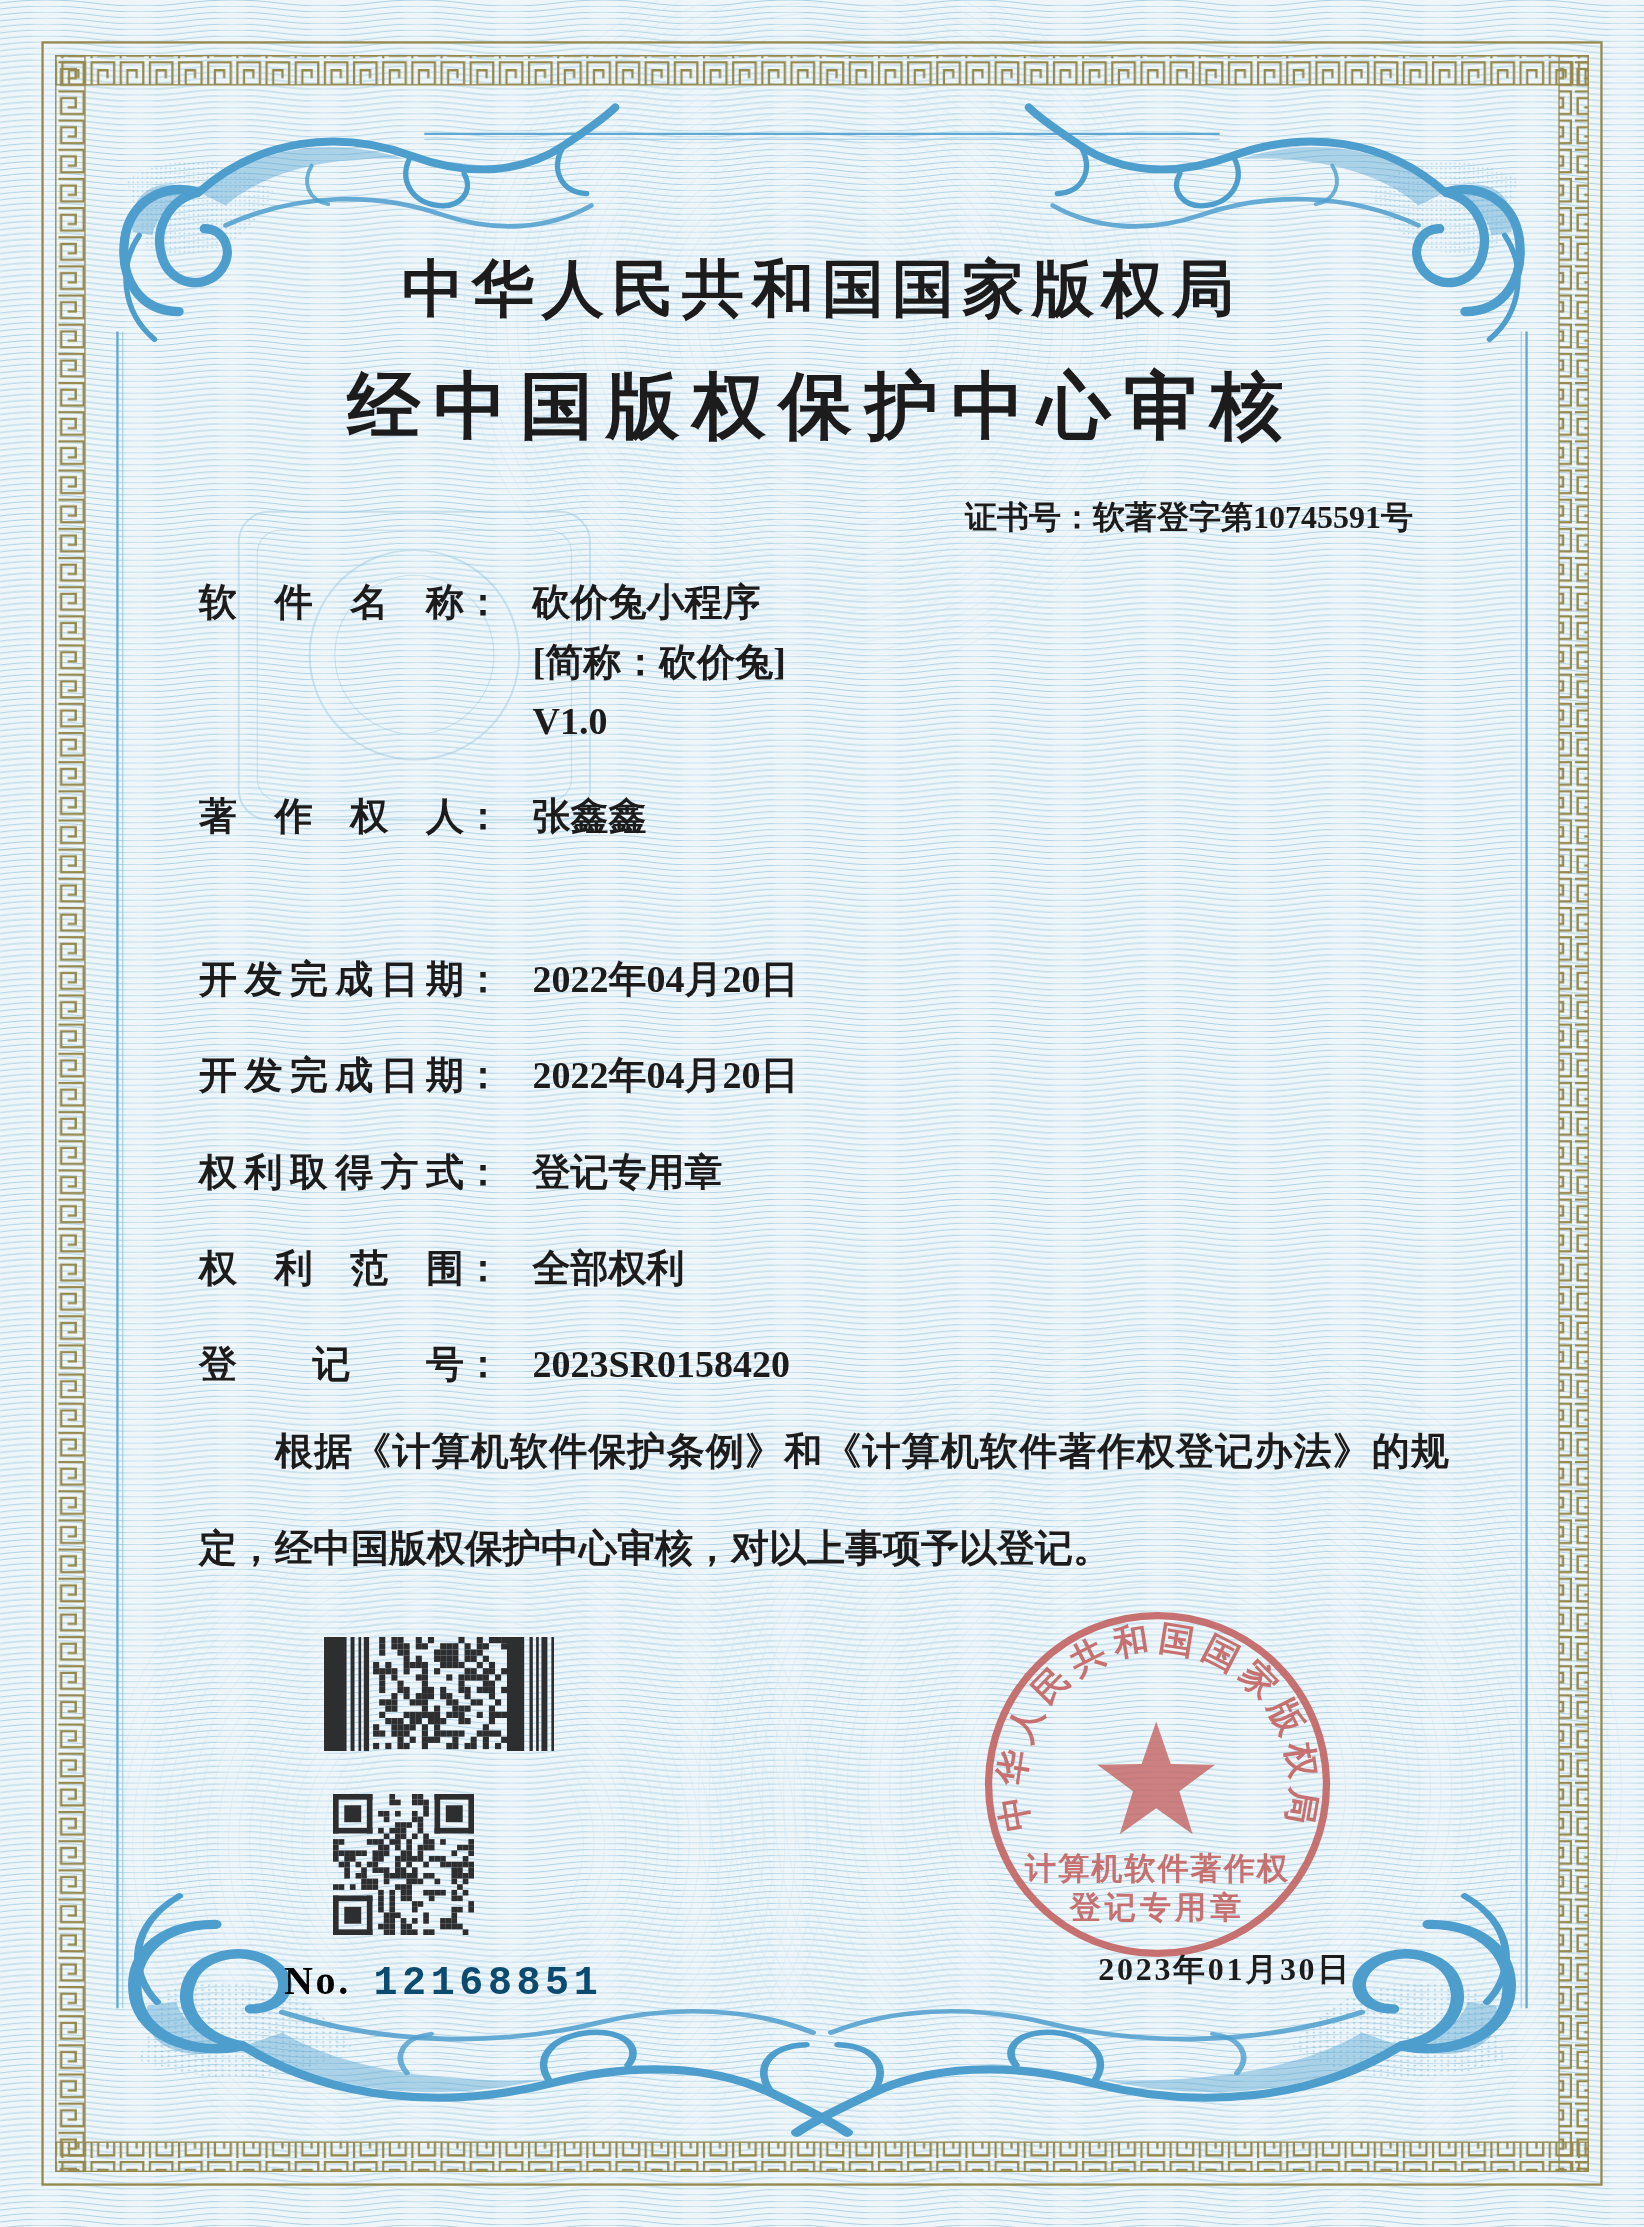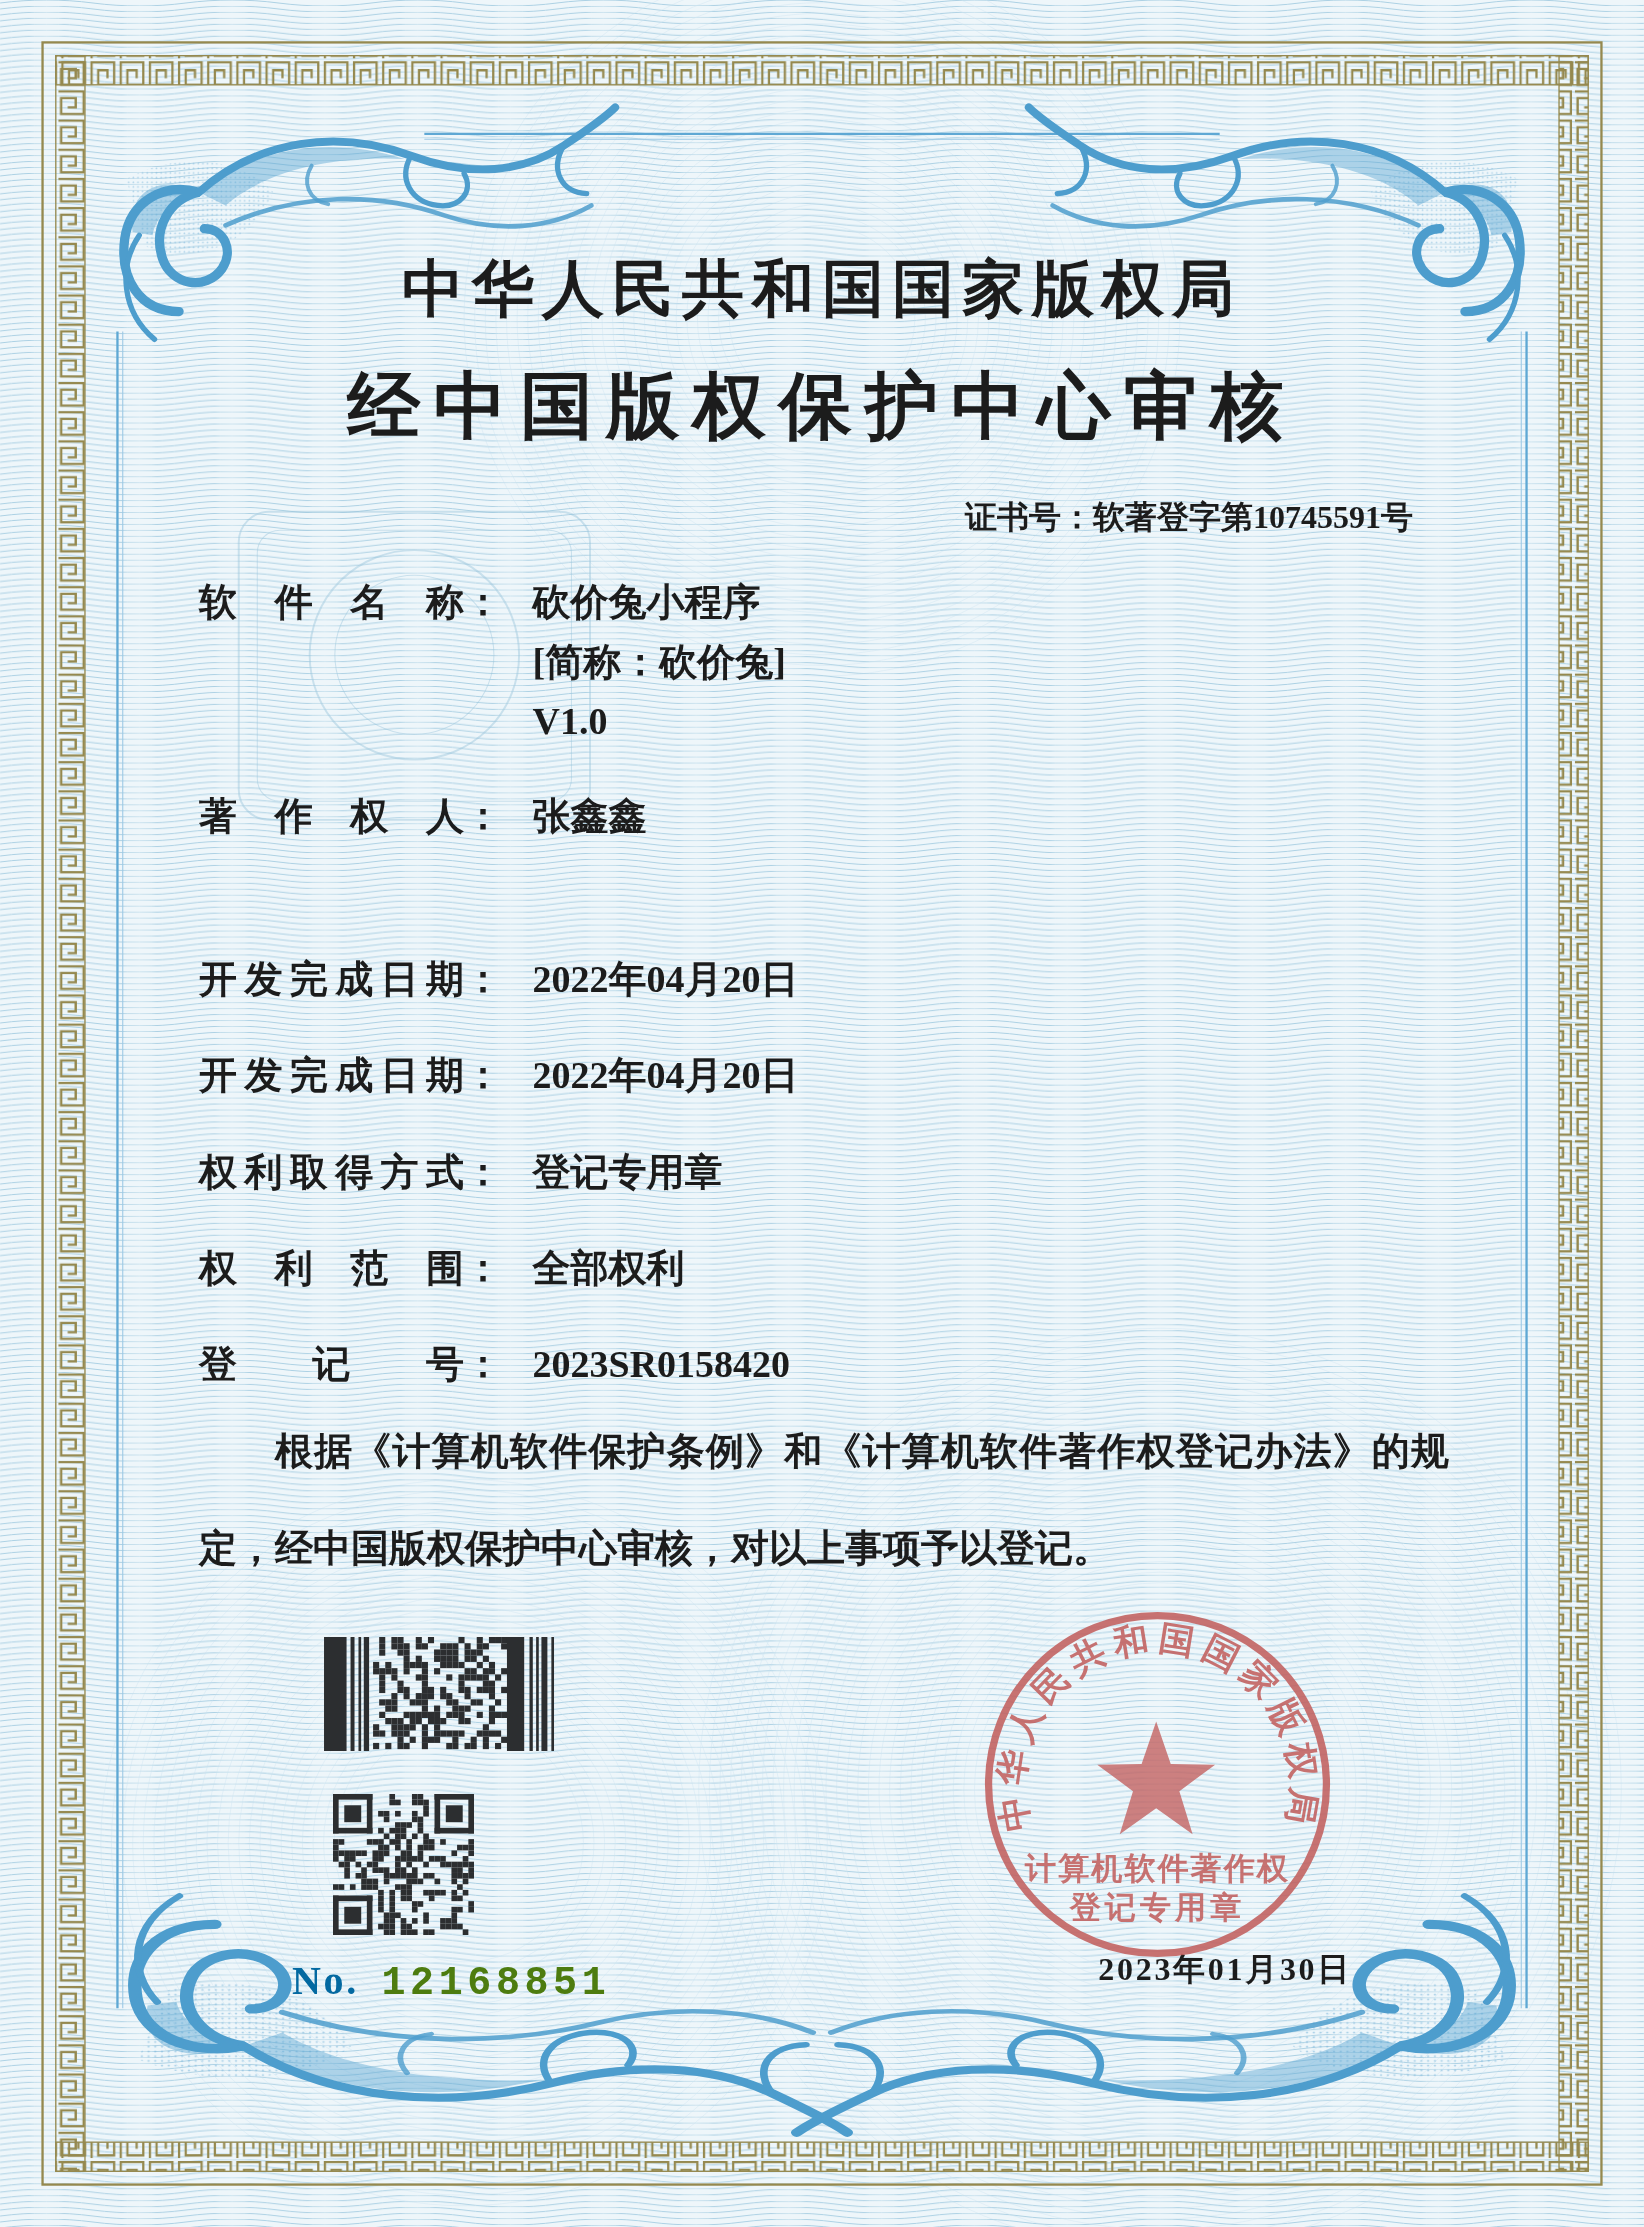"No." .serial .no { color: #0369a1 -> #000000; margin-left: 8px -> none }
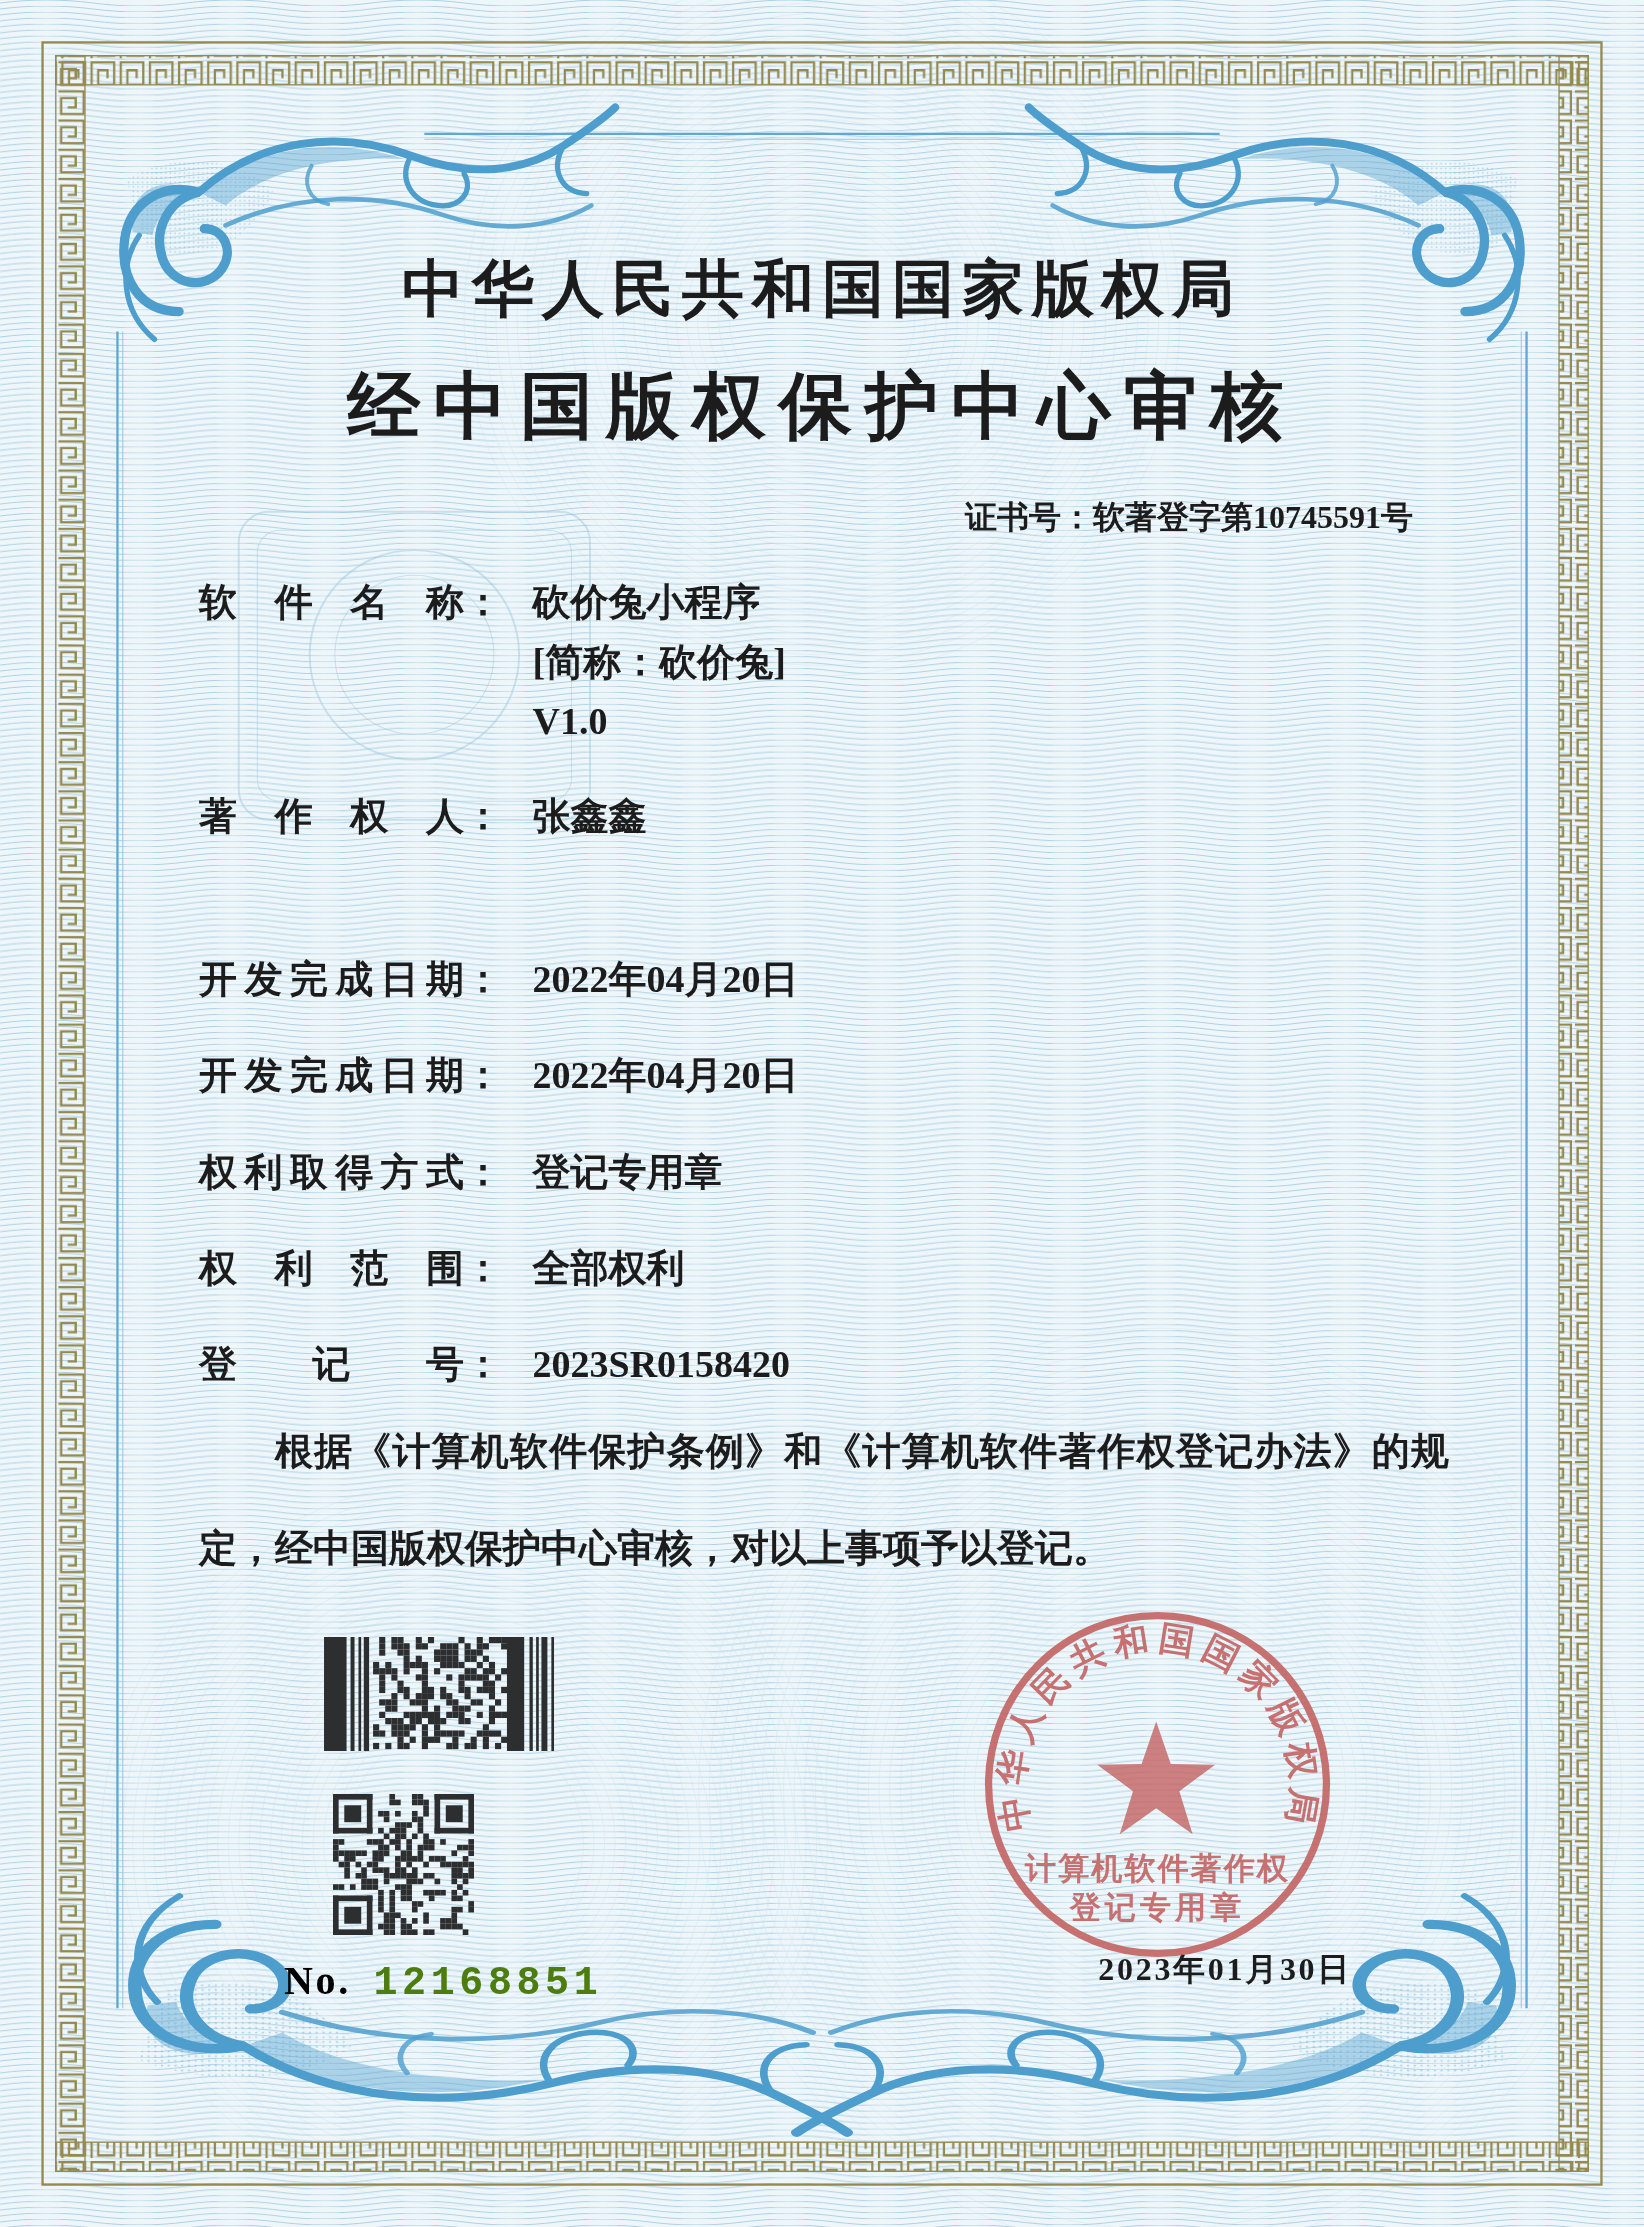"12168851" .serial .num { color: #4d7c0f -> #0c4a6e }
